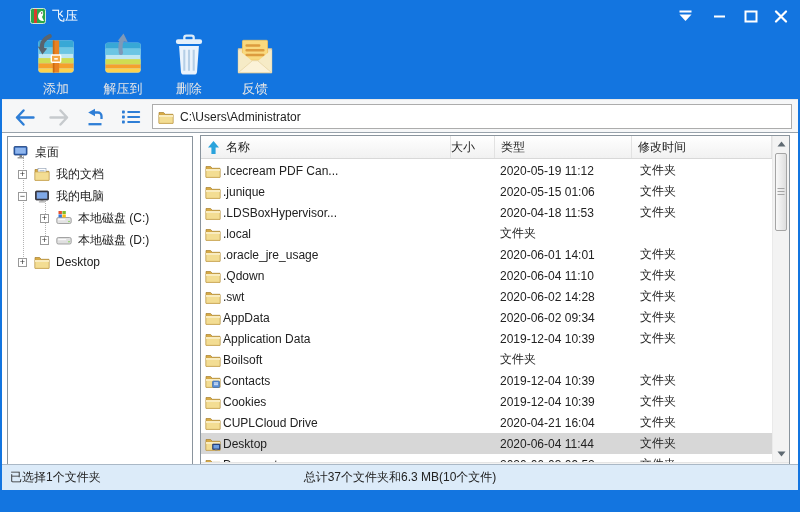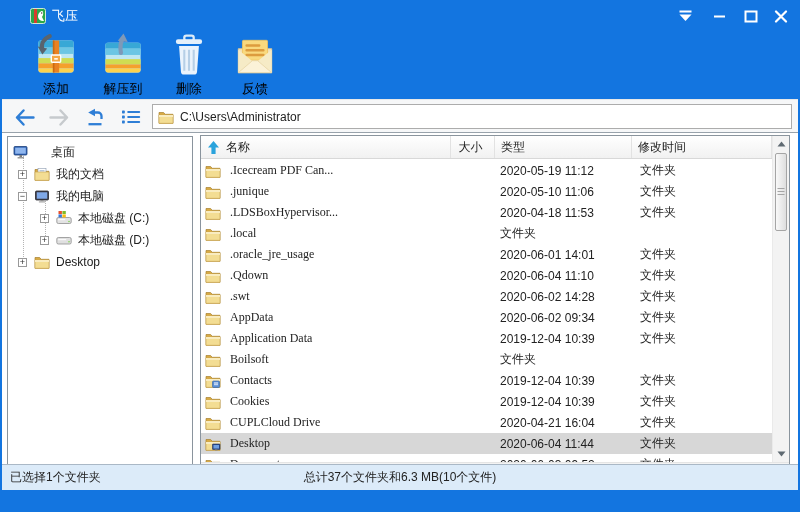"添加" .tb-label { color: #000000 -> #e5e5e5 }
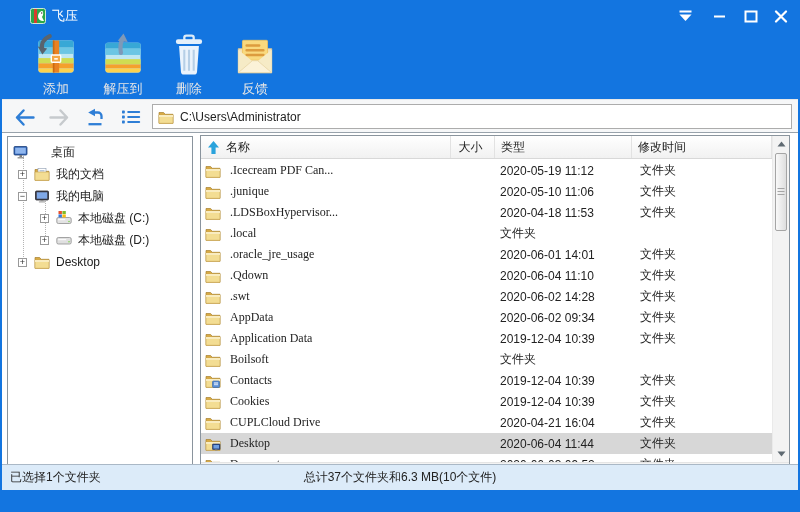"桌面" .tree-item.lvl0 { gap: 16px -> none }
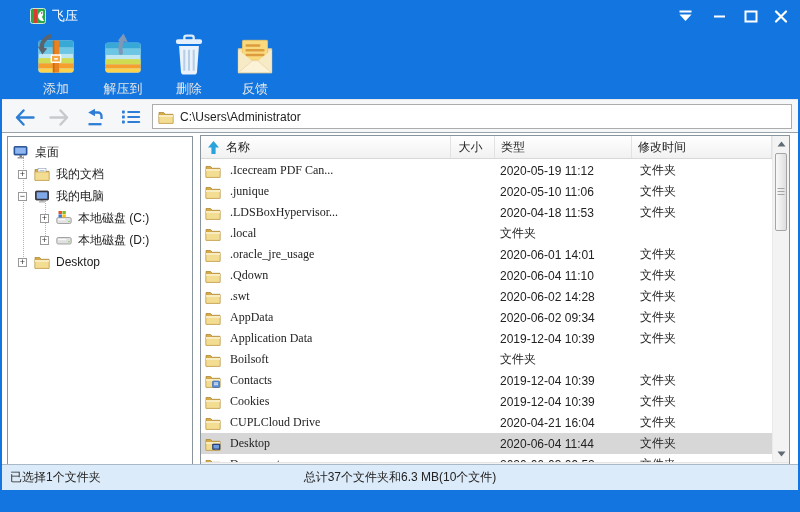"大小" .hcol-size { justify-content: center -> flex-start }
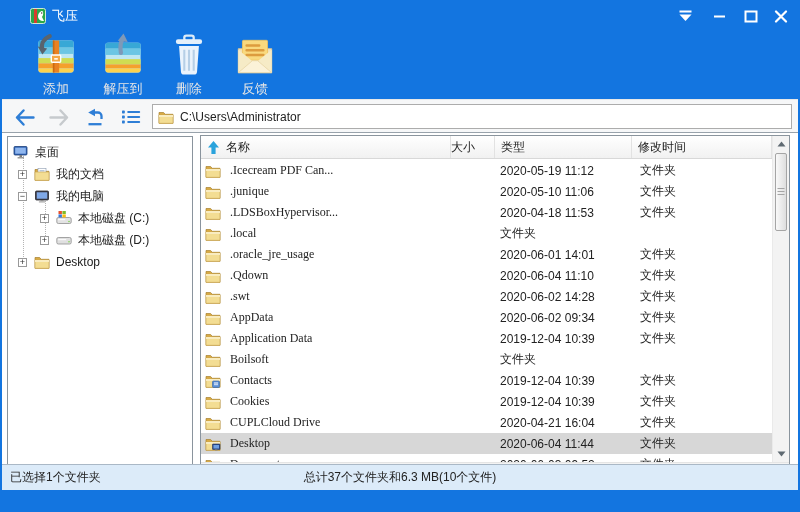".Icecream PDF Can..." .fc-name { font-family: Liberation Serif, serif -> none; padding-left: 9px -> 2px }
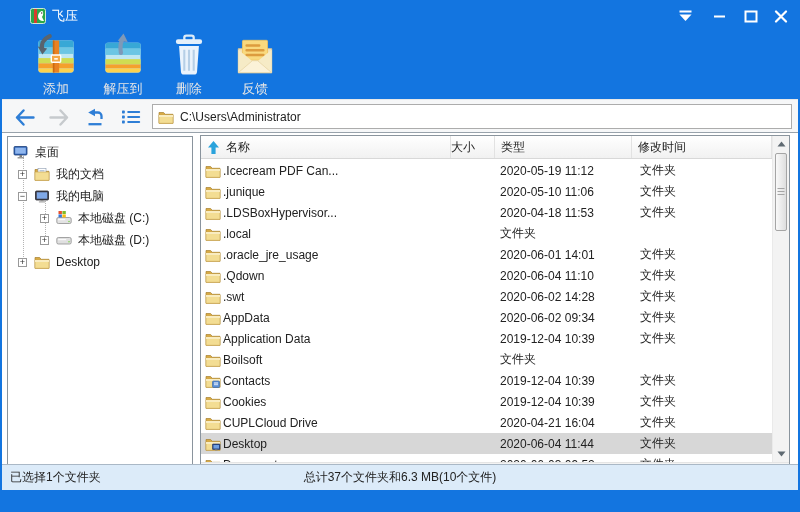"2020-05-10 11:06" span.fc { text: 2020-05-10 11:06 -> 2020-05-15 01:06 }
